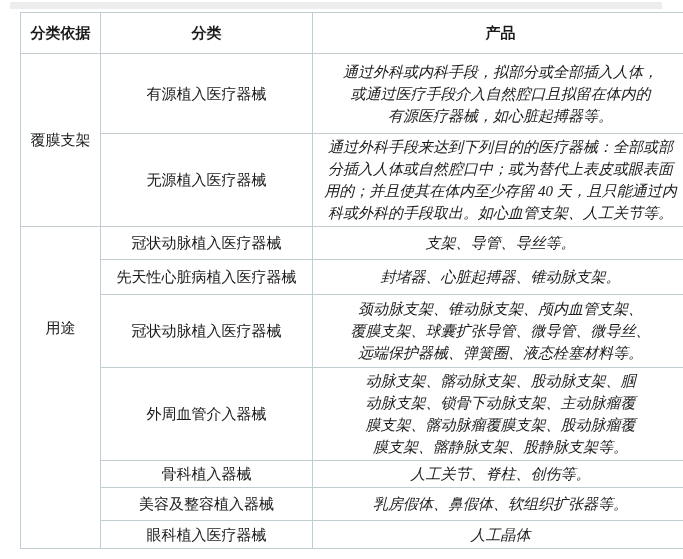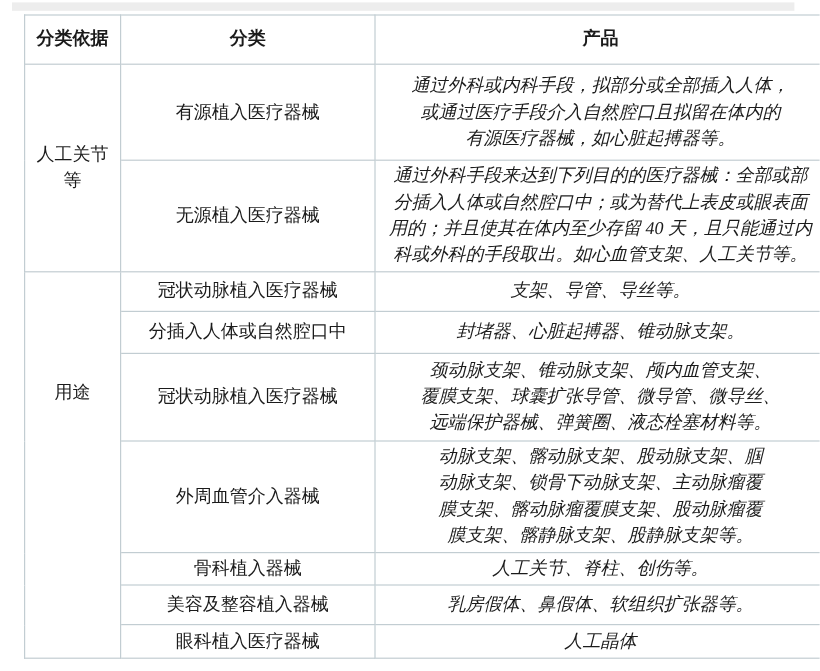"人工关节等" td.basis { text: 人工关节等 -> 覆膜支架 }
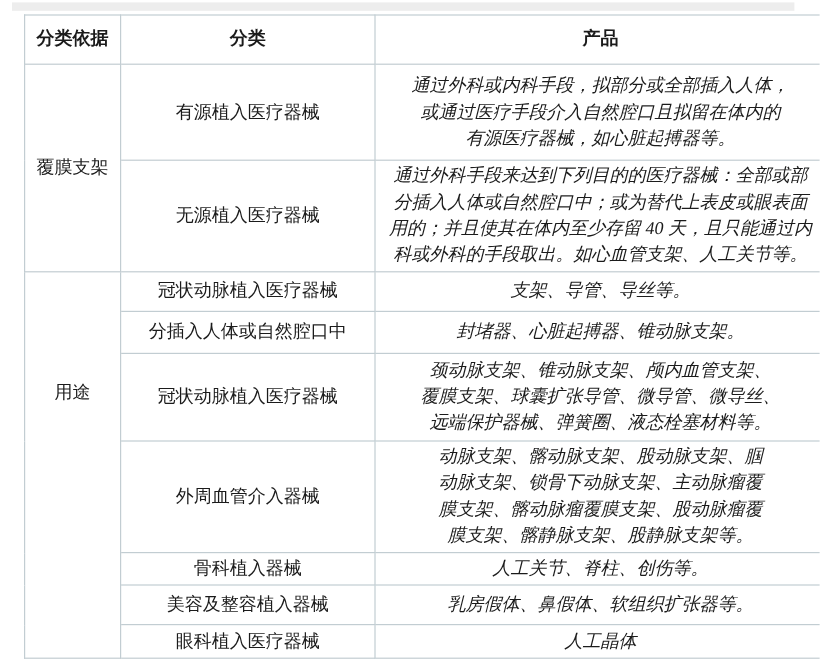"分插入人体或自然腔口中" td.cat { text: 分插入人体或自然腔口中 -> 先天性心脏病植入医疗器械 }
